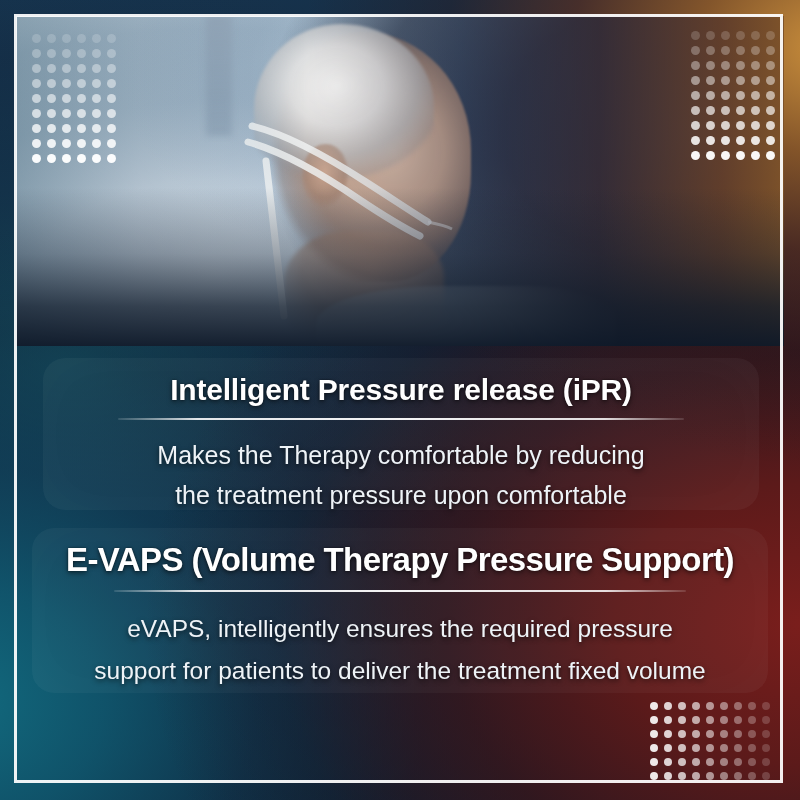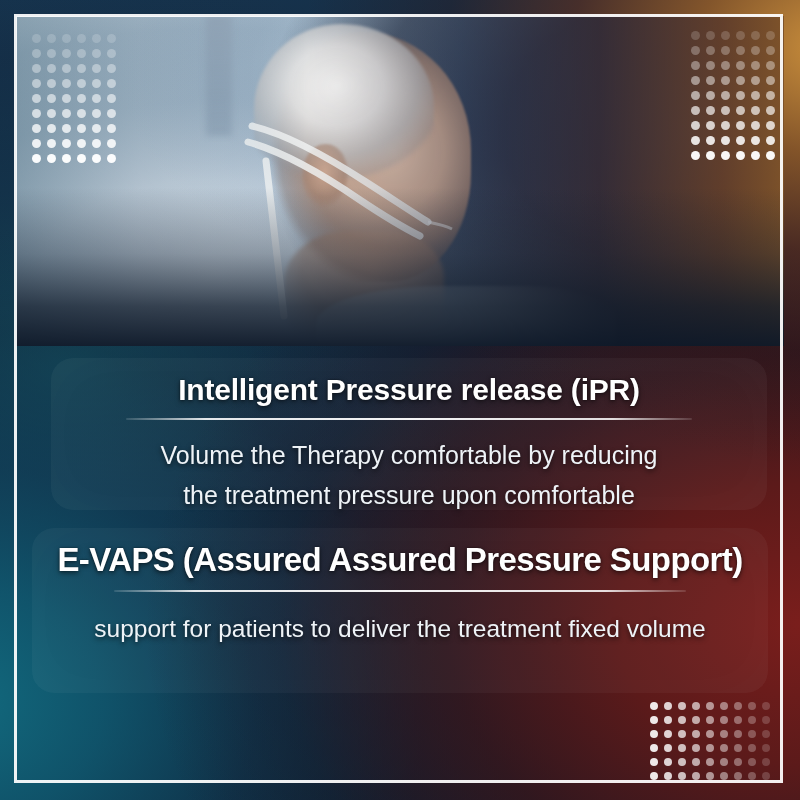"Intelligent Pressure release (iPR)" #card-ipr { left: 51px -> 43px }
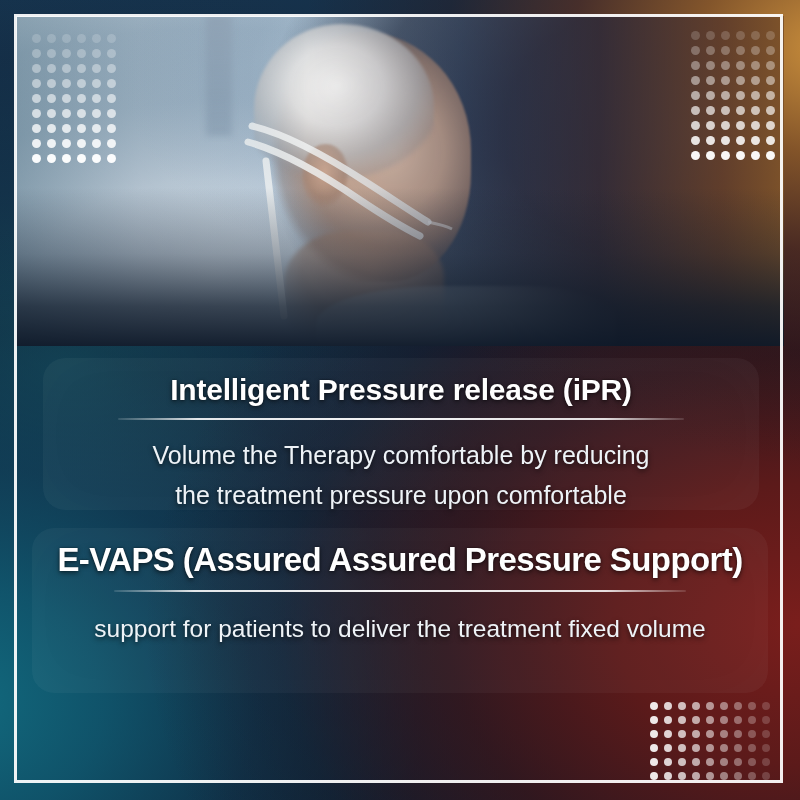"Volume the Therapy comfortable by" span.line { text: Volume -> Makes }
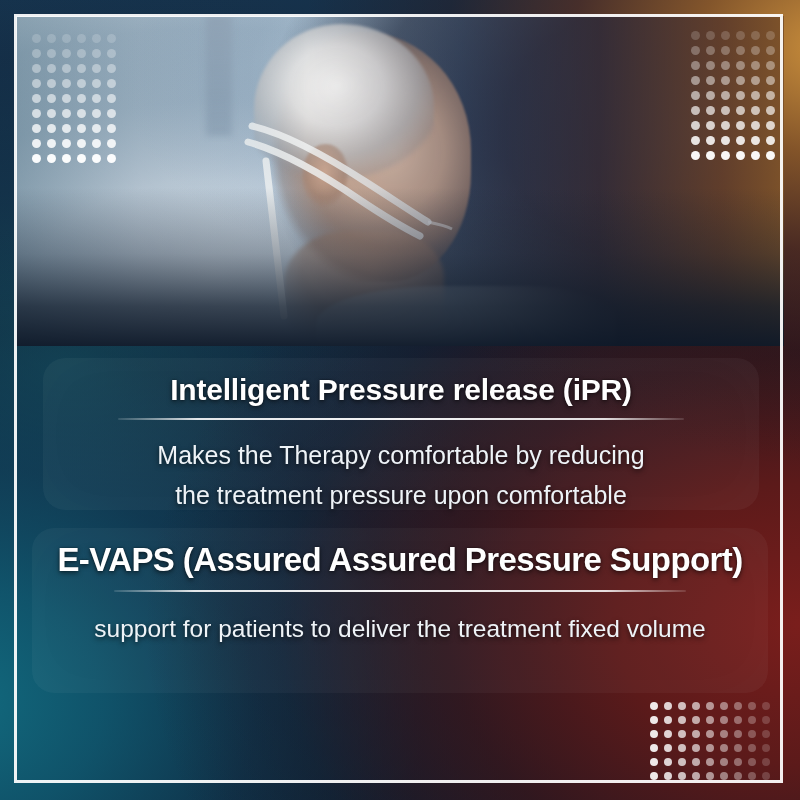"E-VAPS (Assured Assured Pressure" div.feature-title { text: Assured Assured -> Volume Therapy }
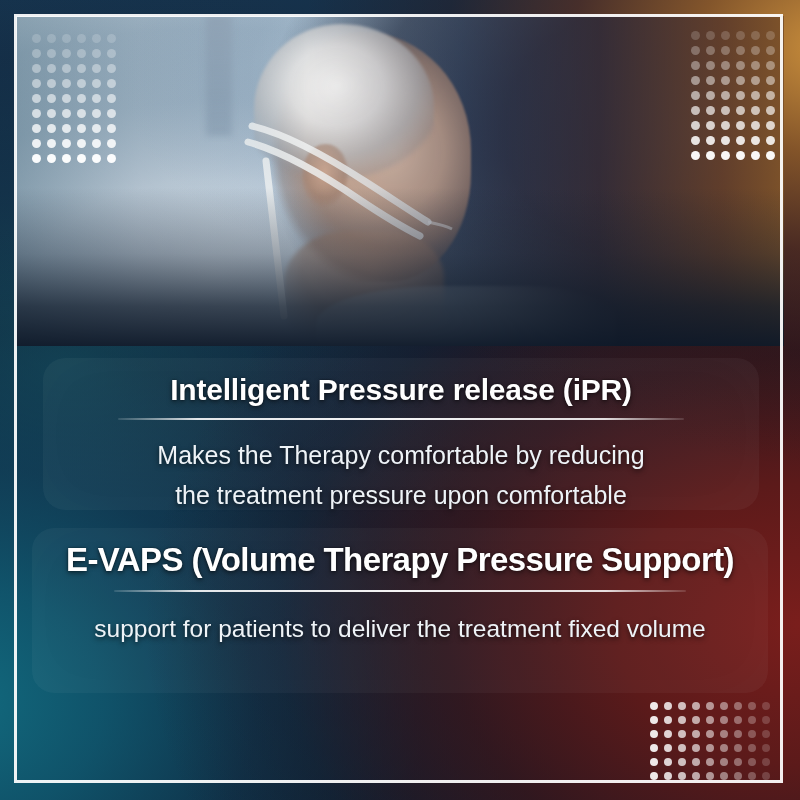"eVAPS, intelligently ensures the" span.line { html: none -> <span>eVAPS, intelligently ensures the required pressure</span> }
